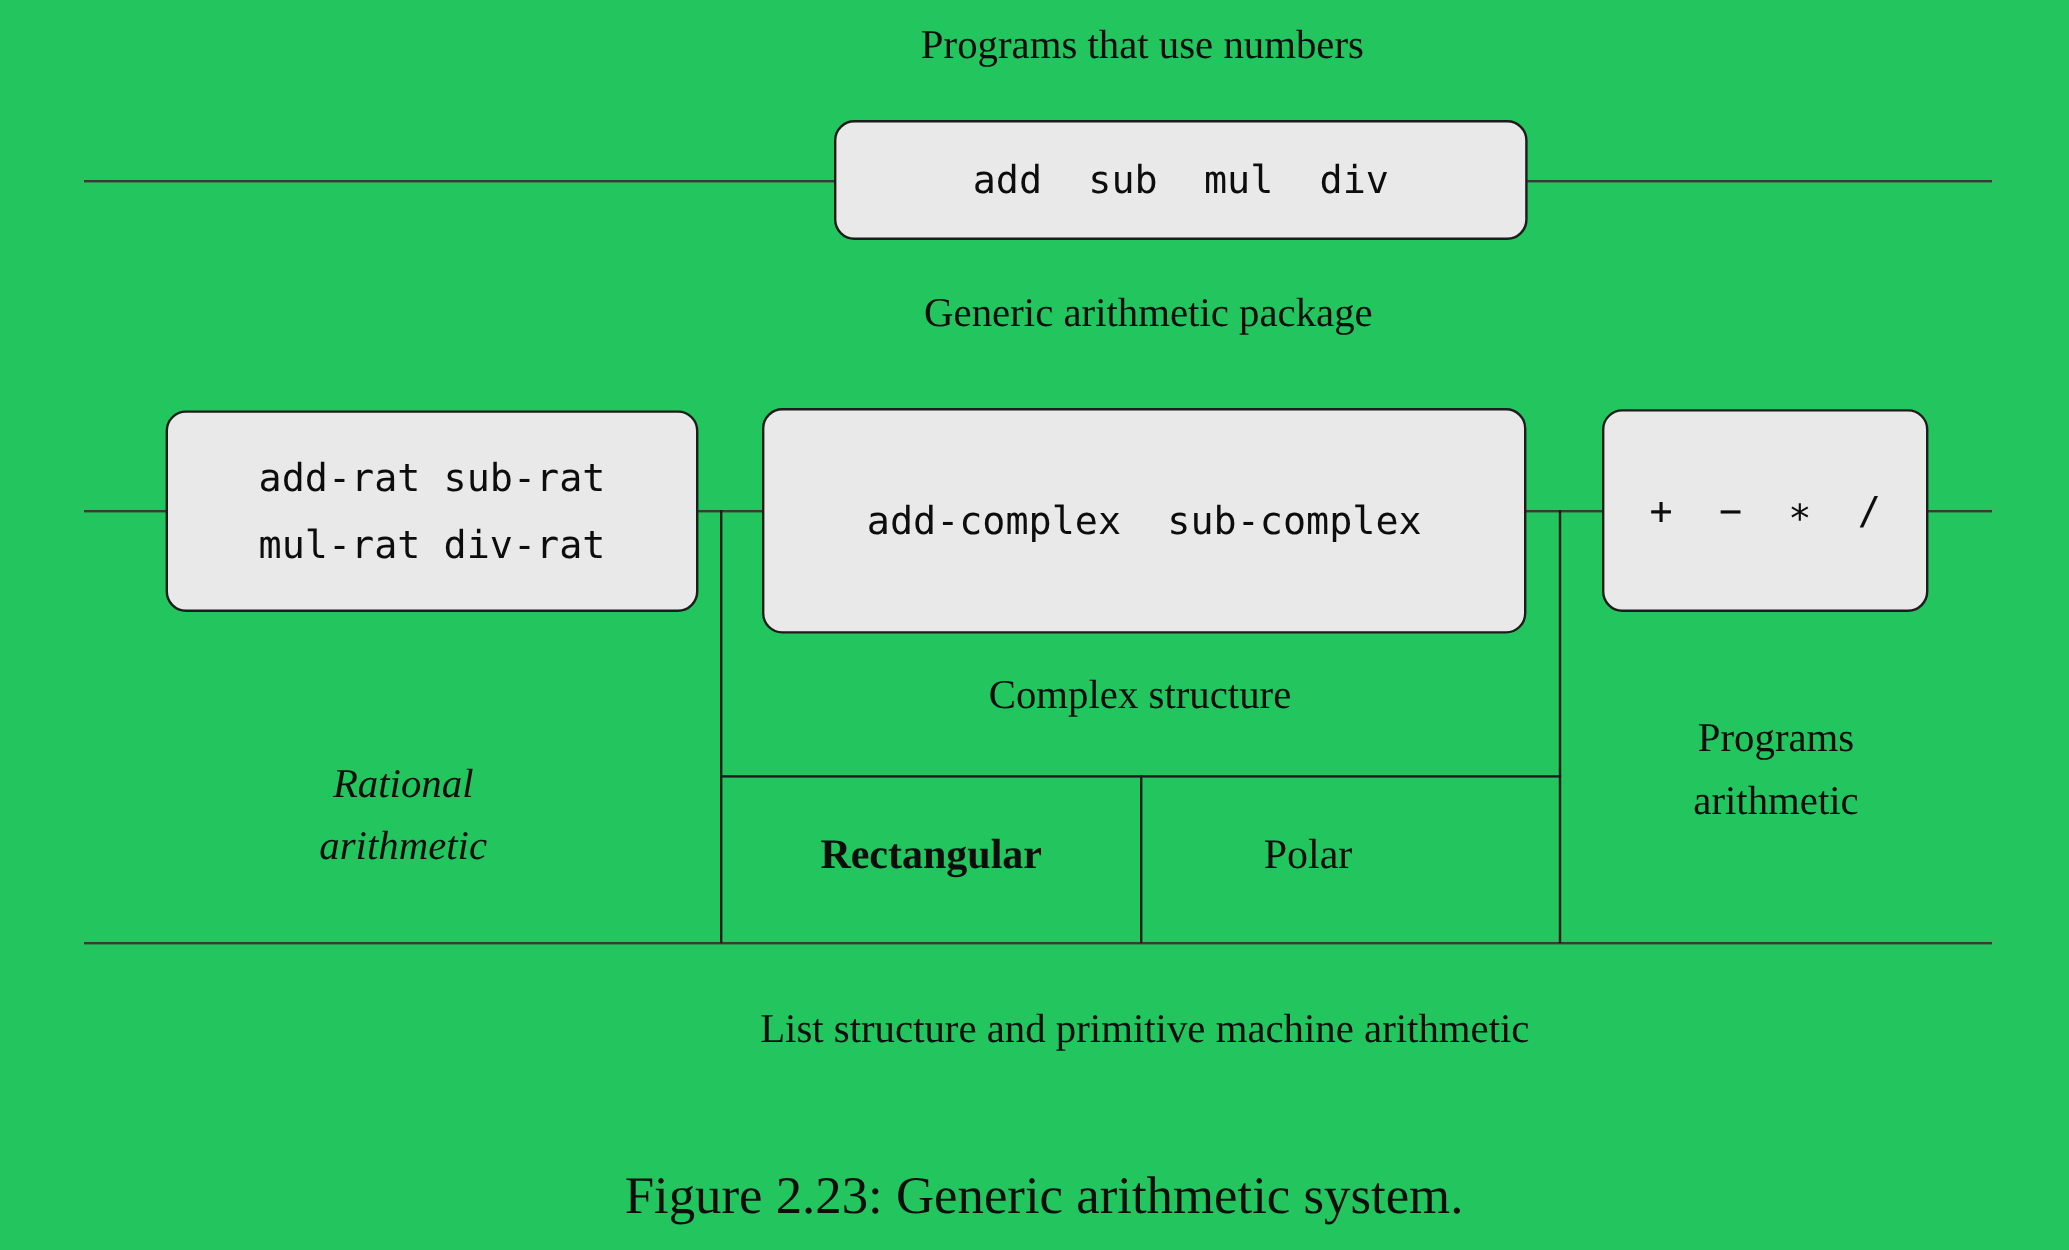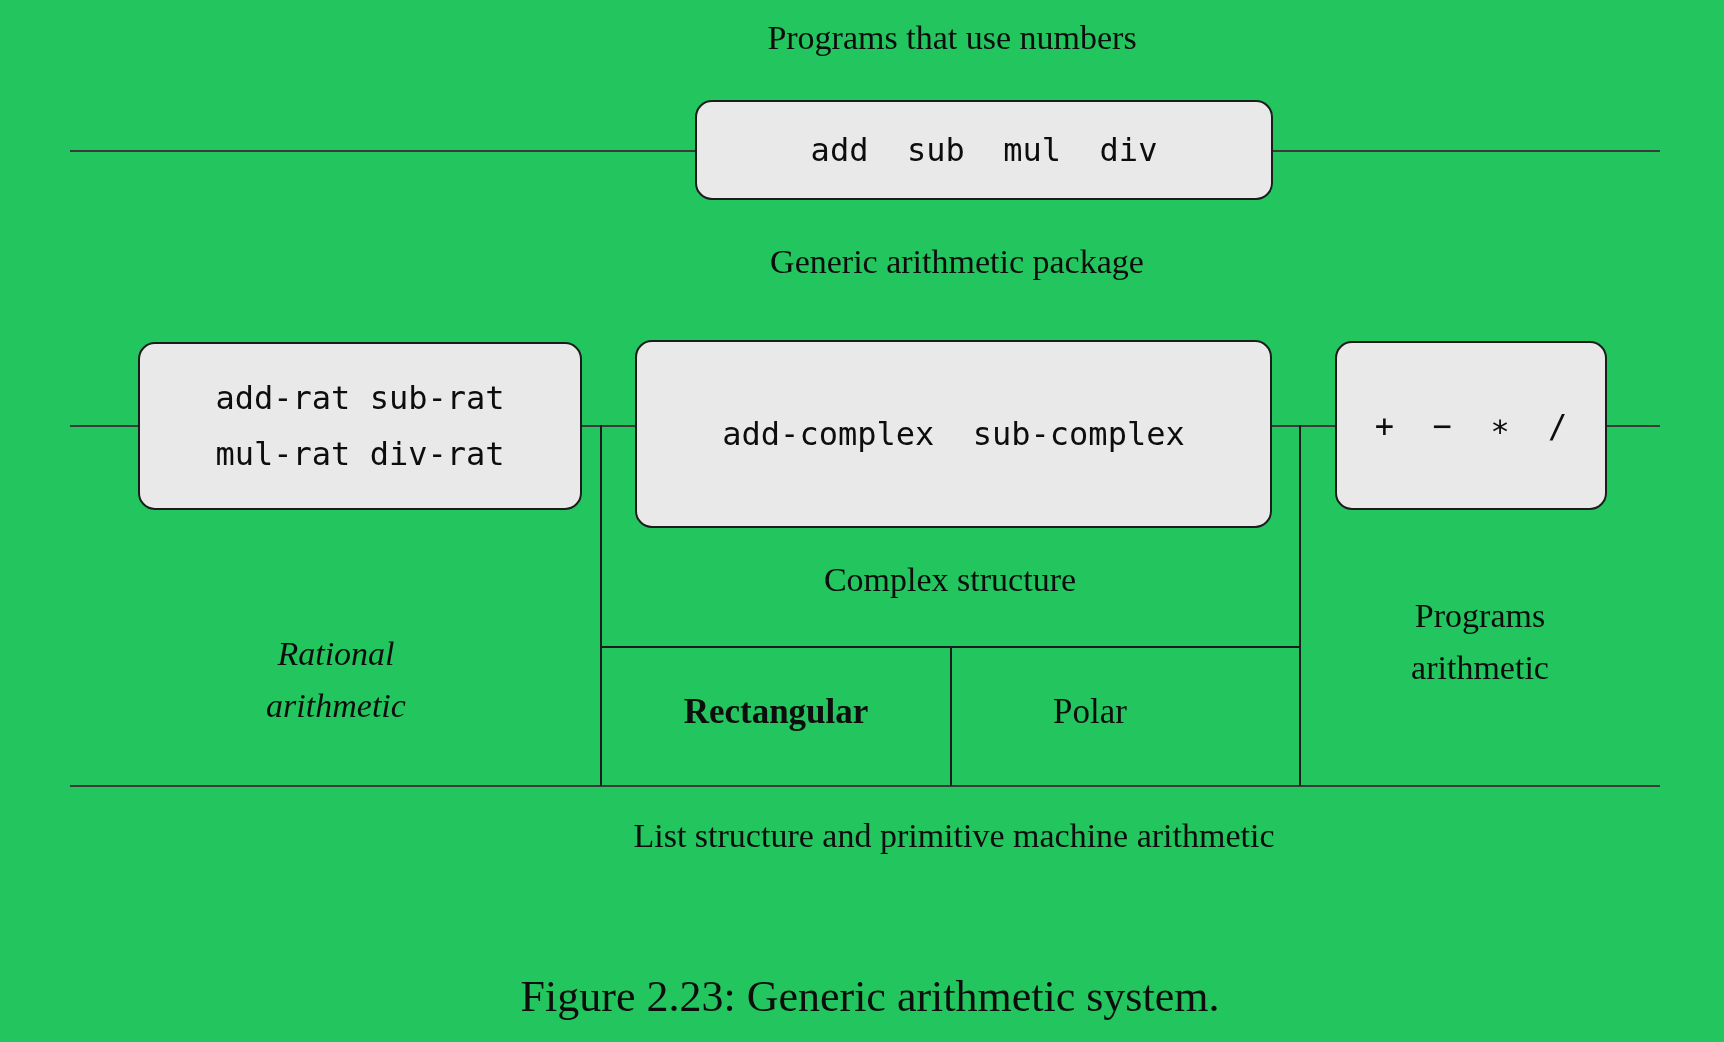"List structure and primitive machine" div.label { top: 836px -> 858px }
